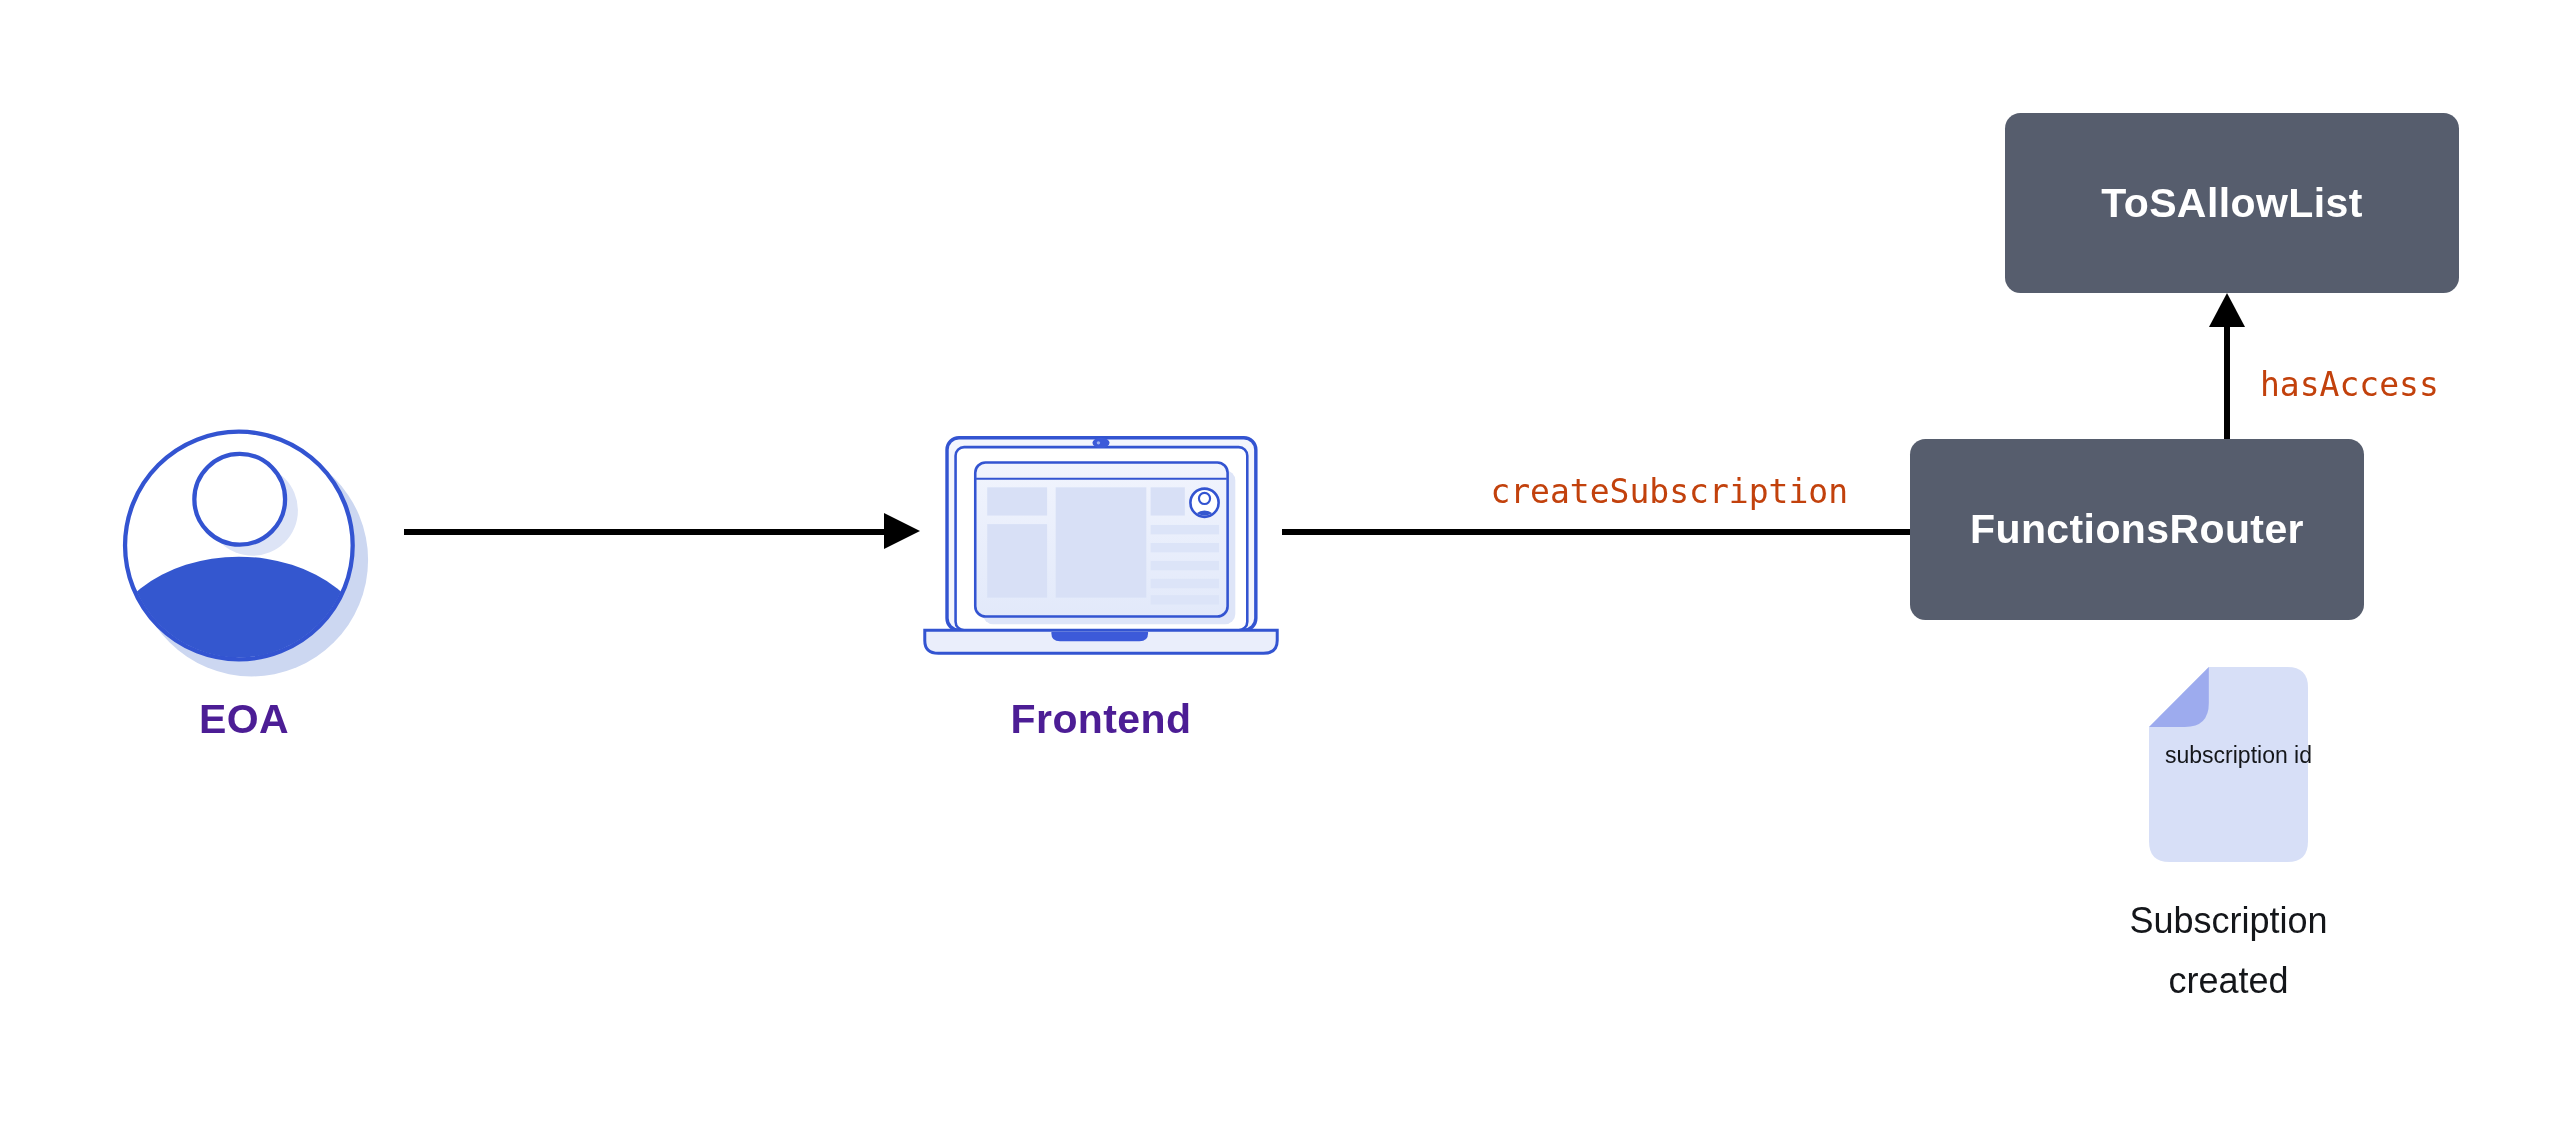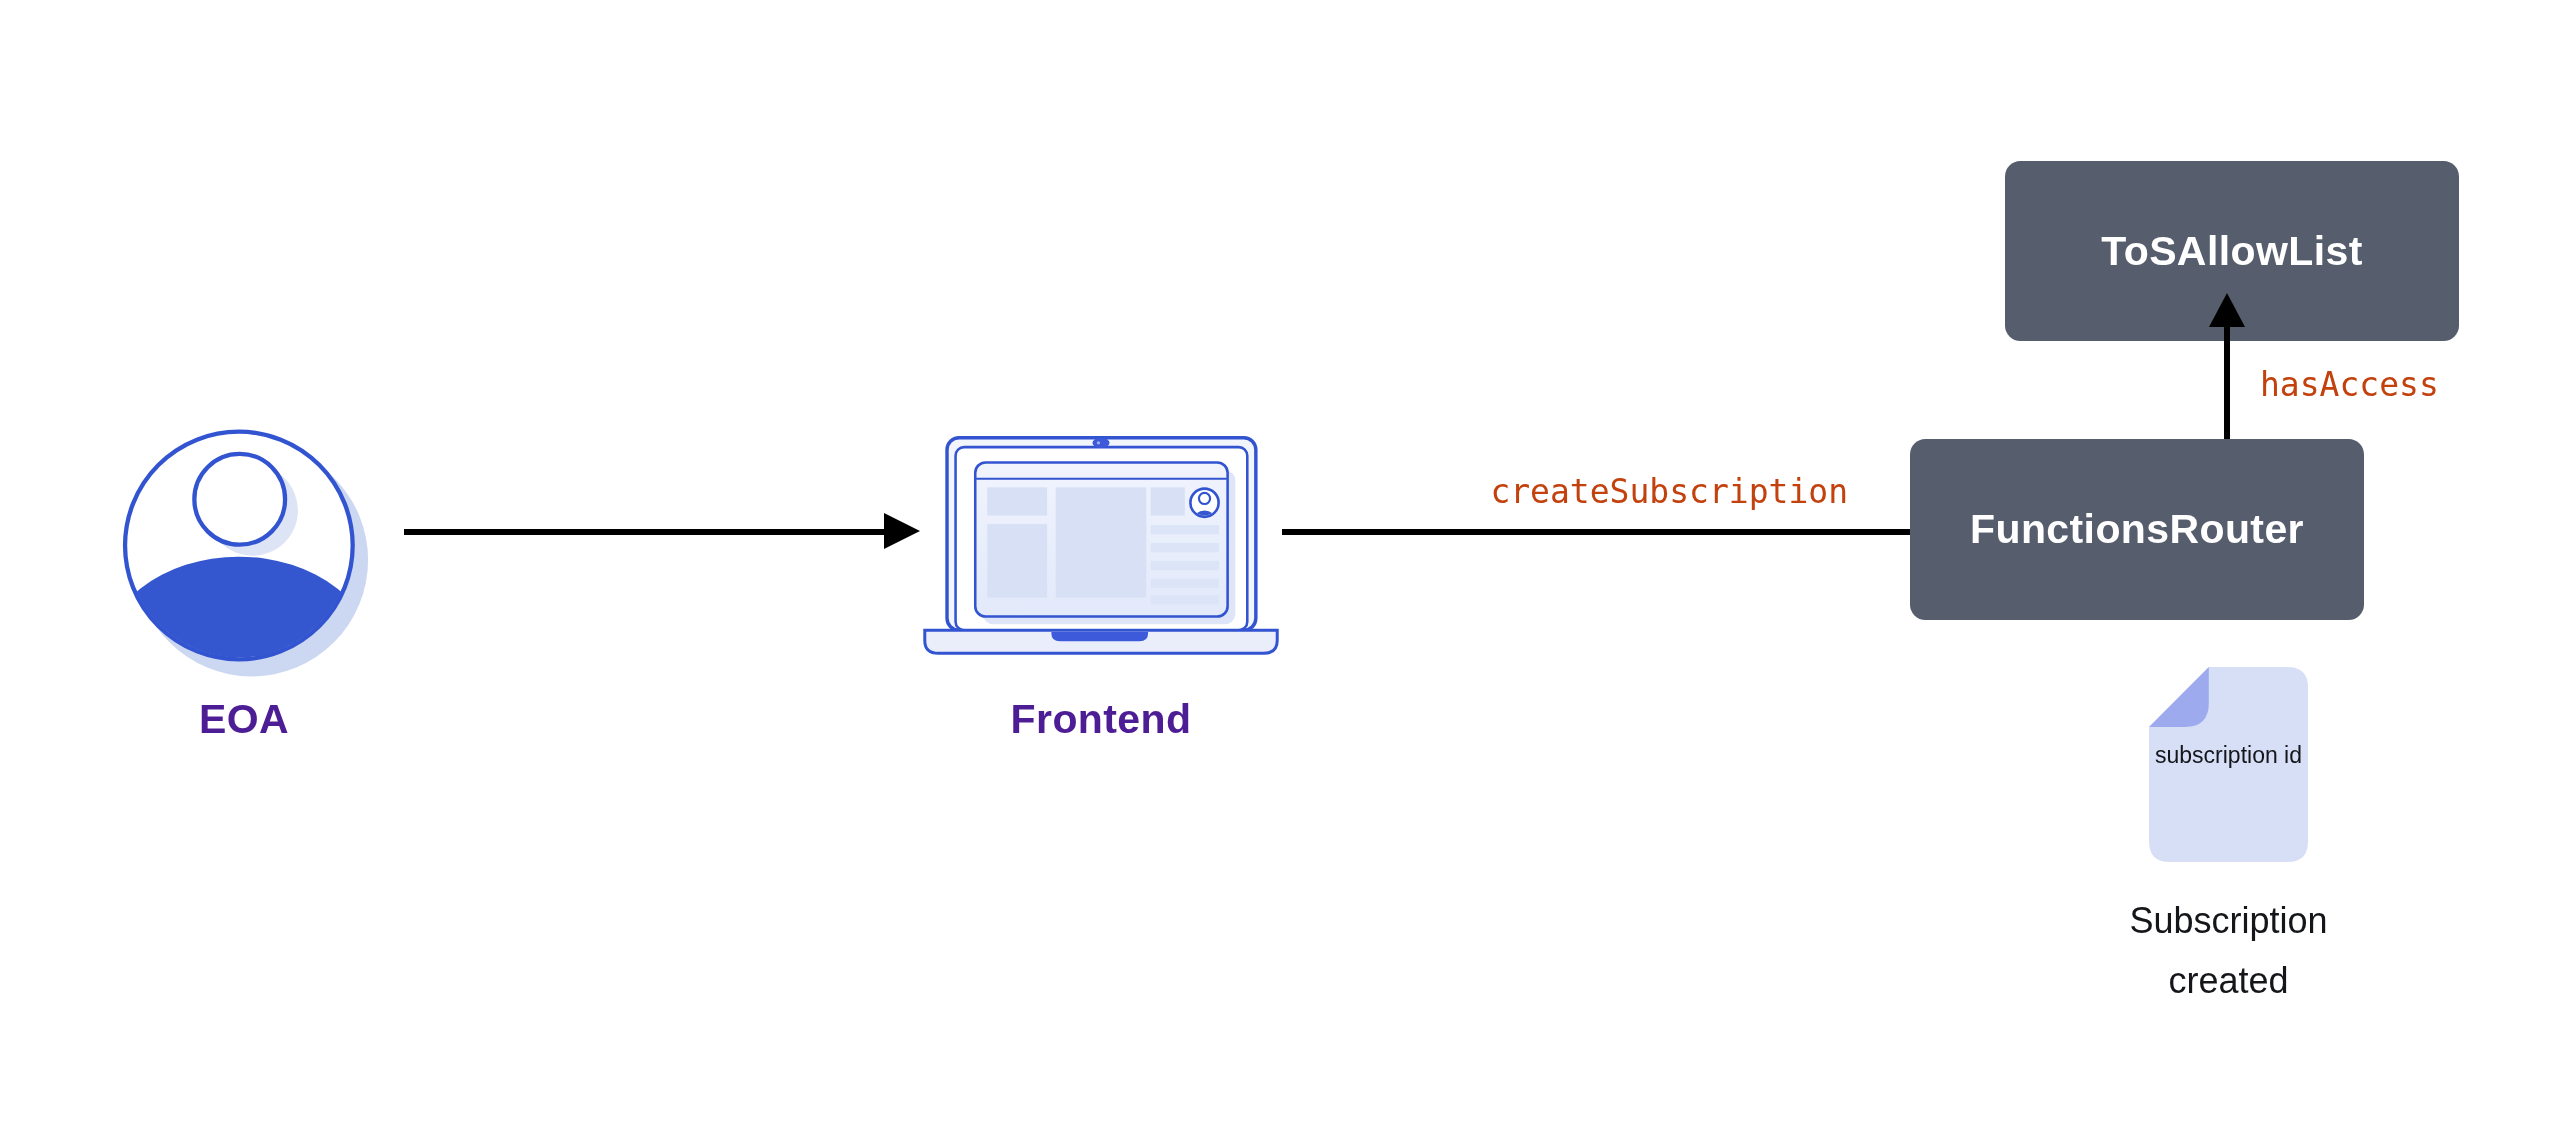"ToSAllowList" div.abs { margin-top: 48px -> none }
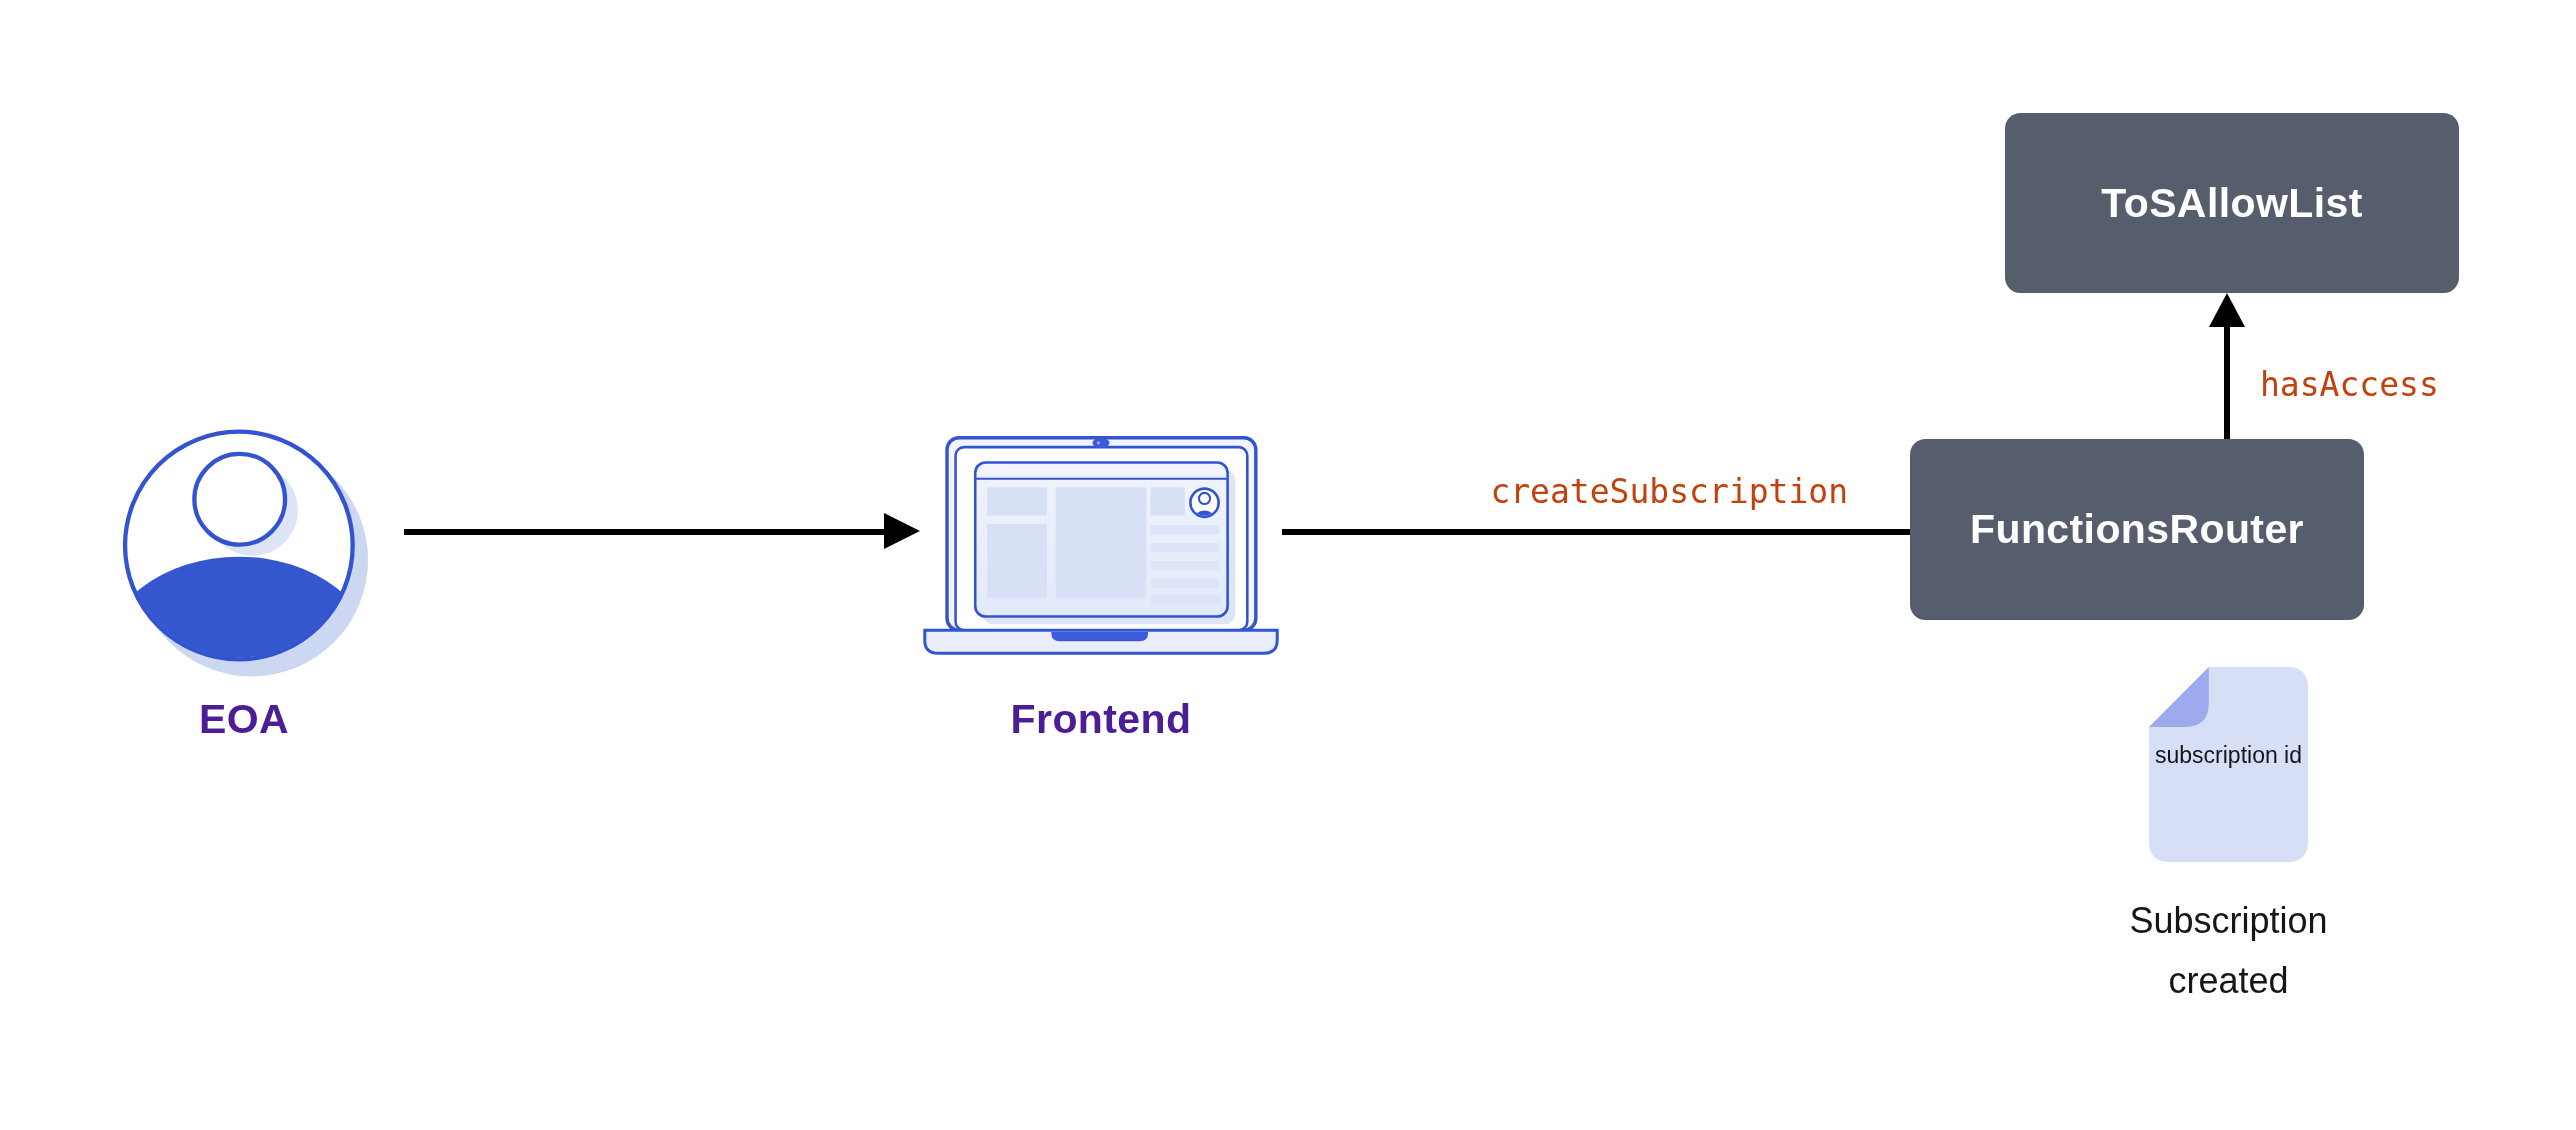"subscription id" div.abs { padding-left: none -> 10px }
